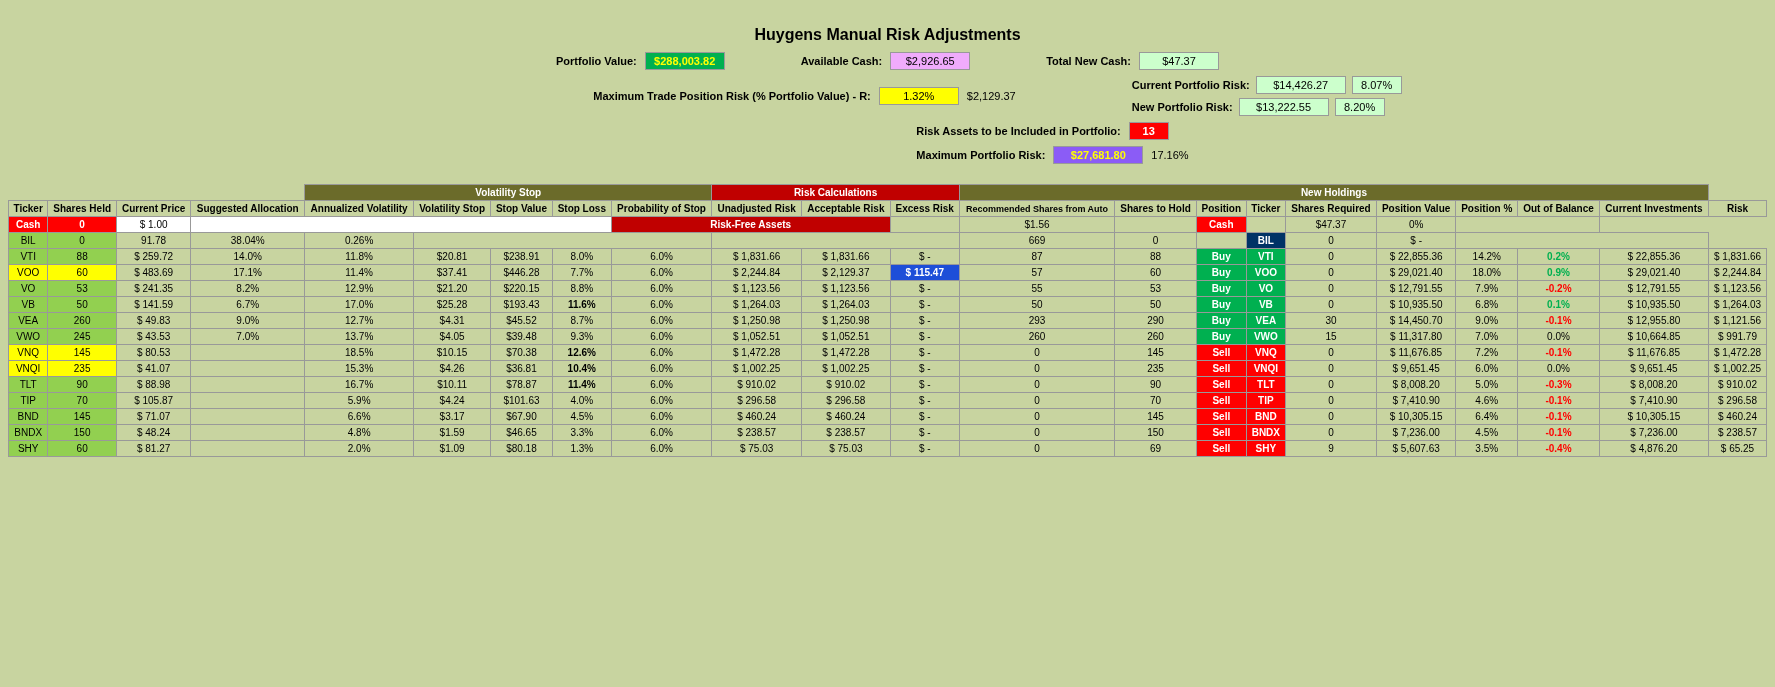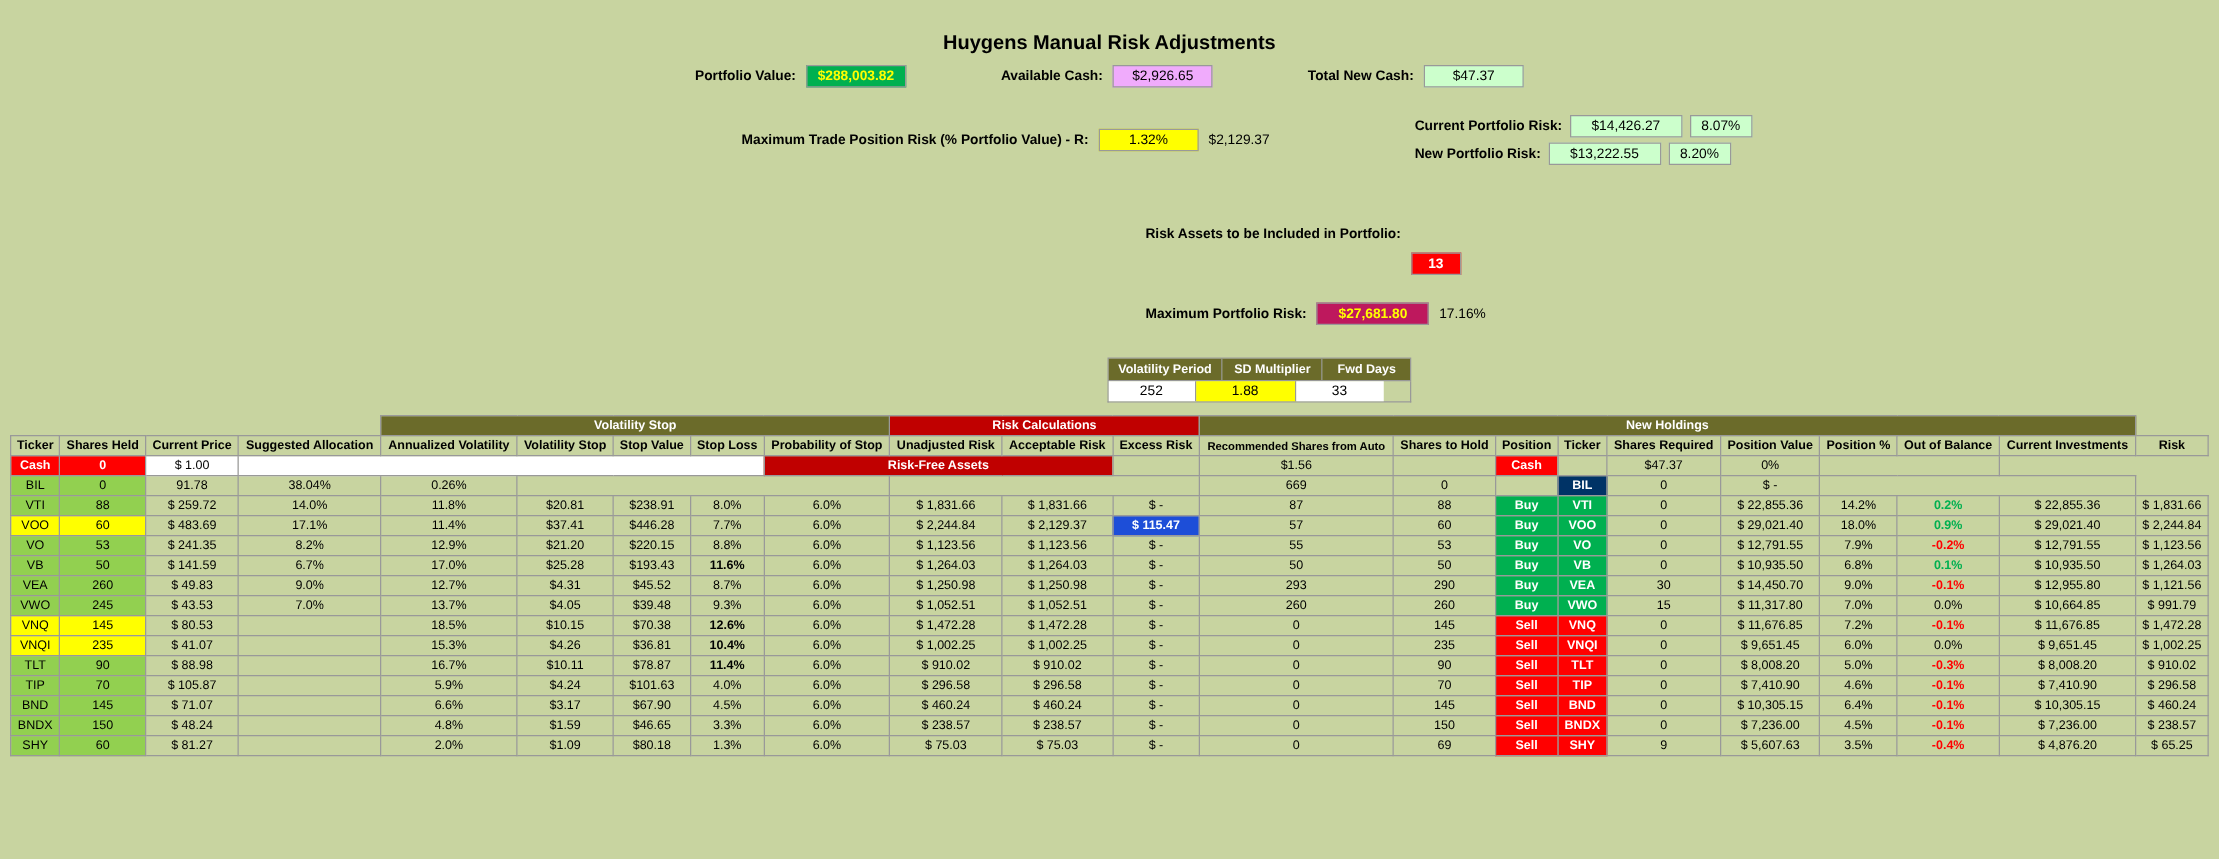"Portfolio Value:" .top-section { gap: 22px -> 6px }
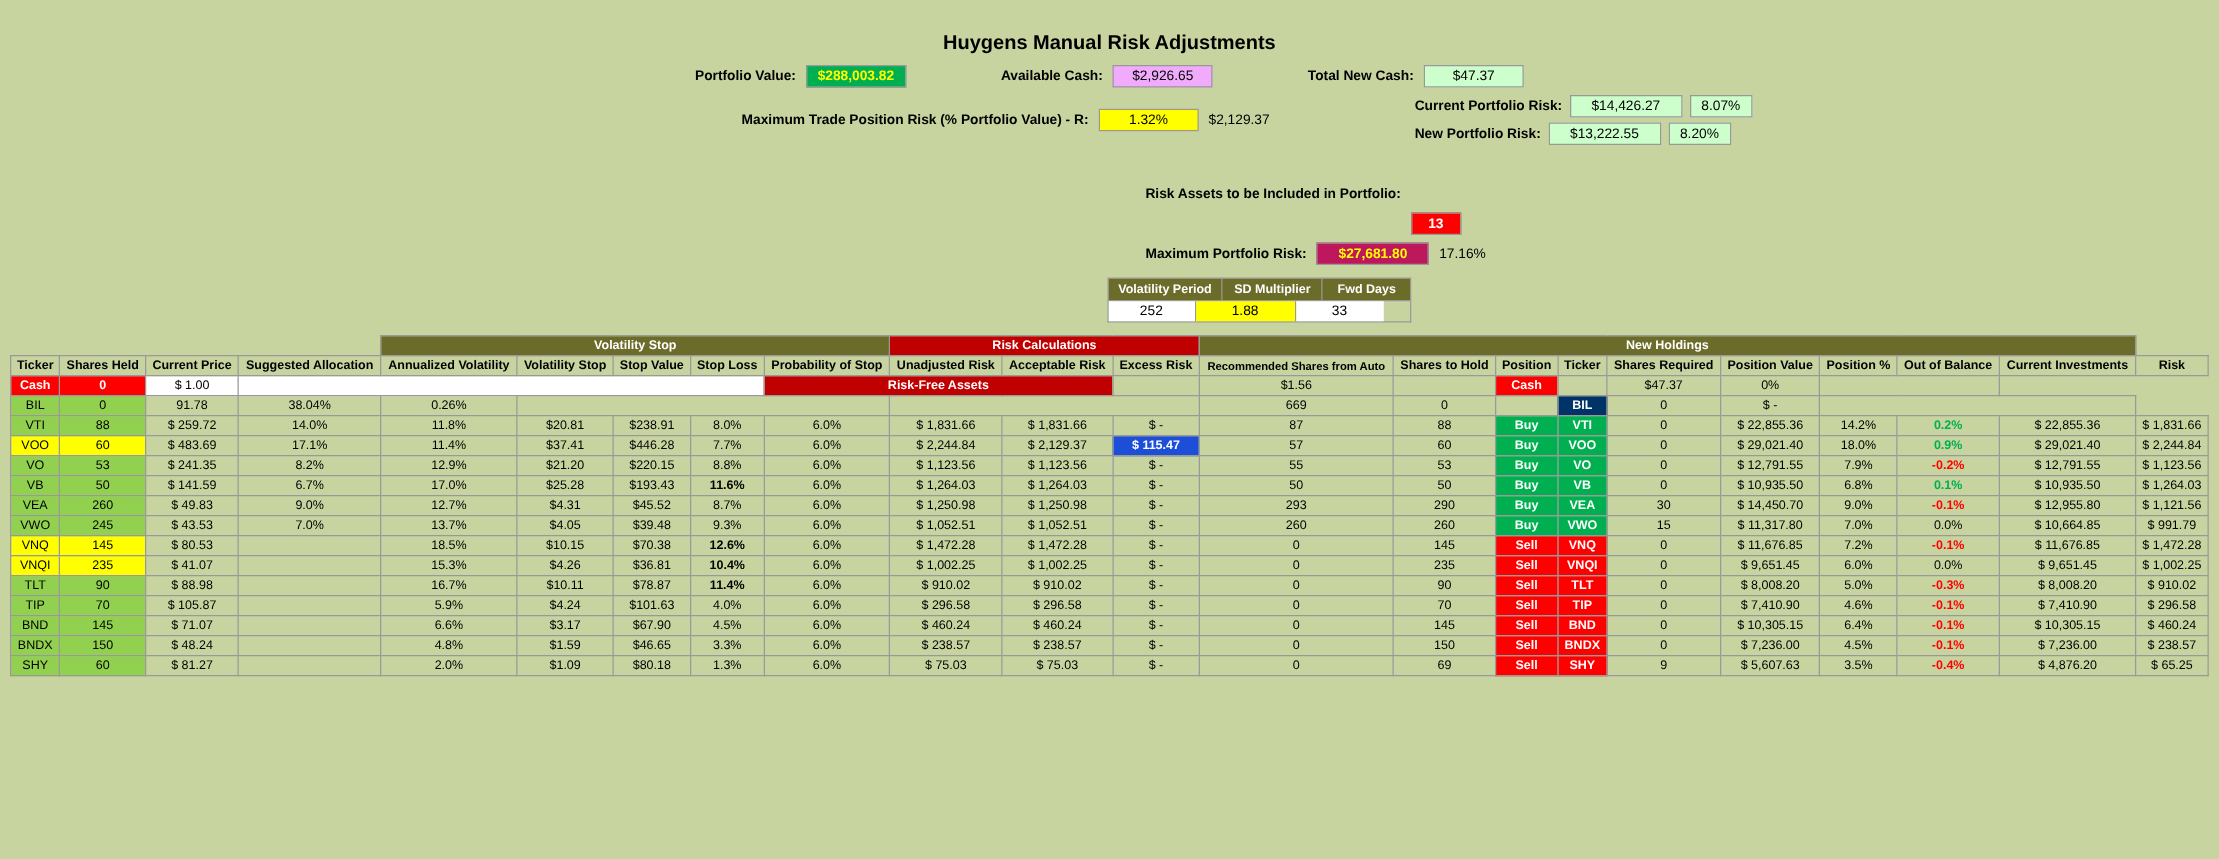"13" span.value-box { margin-top: 48px -> none }
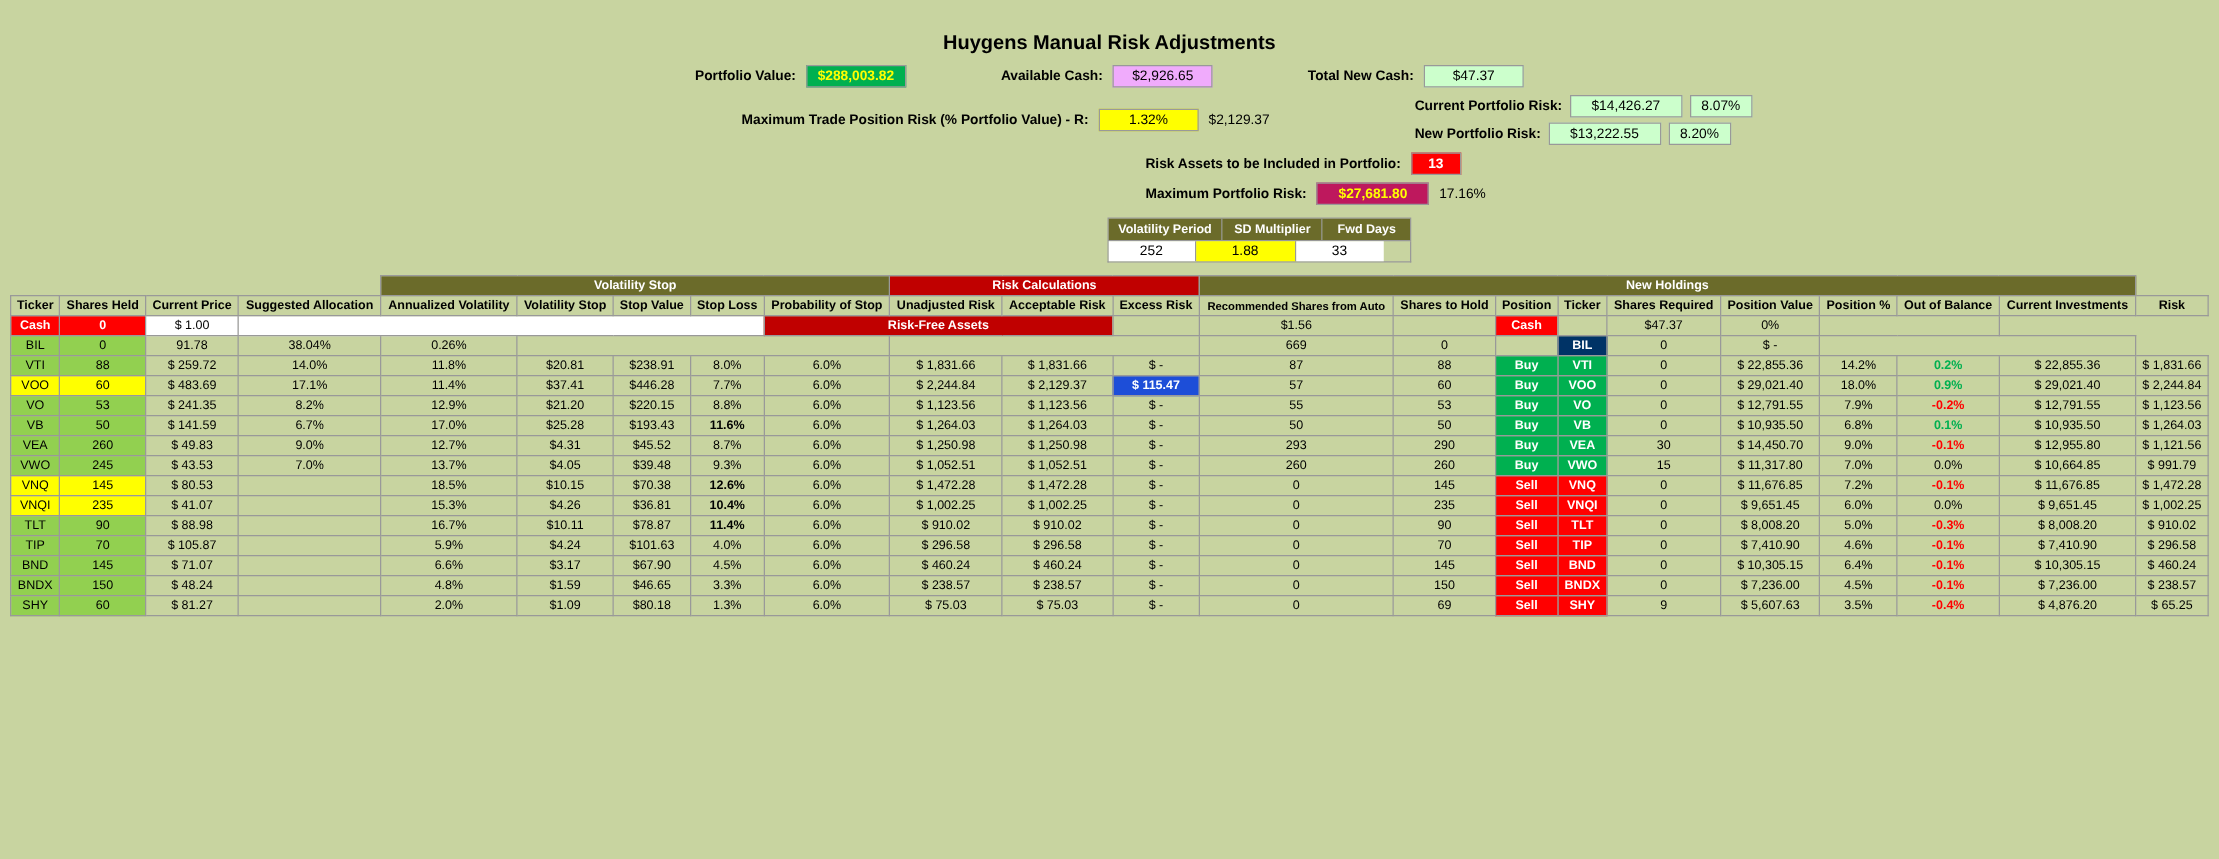"$27,681.80" .value-box.red { background: #be185d -> #8b5cf6 }
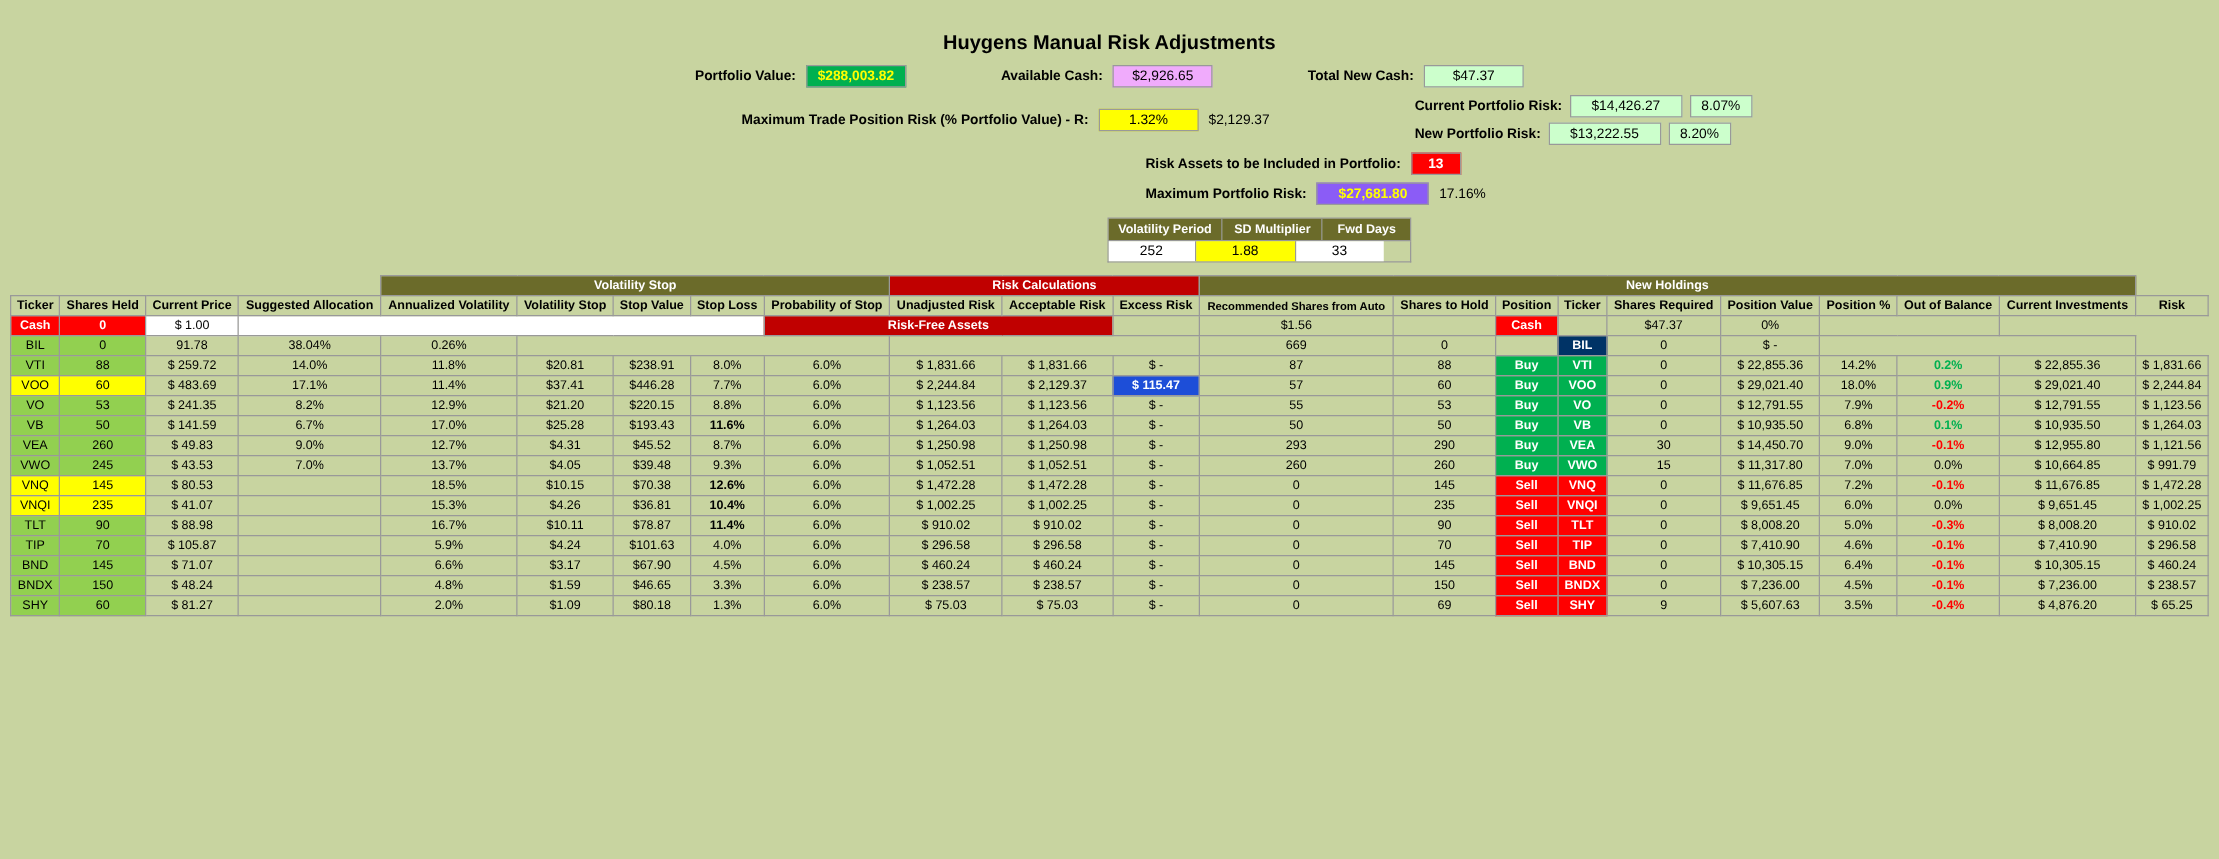"Volatility Period" div { html: <div> <div> <div>Volatility Period</div> <div>SD Multiplier</div> <div>Fwd Days</div> </div> <div> <div>252</div> <div>1.88</div> <div>33</div> </div> </div> -> none }
